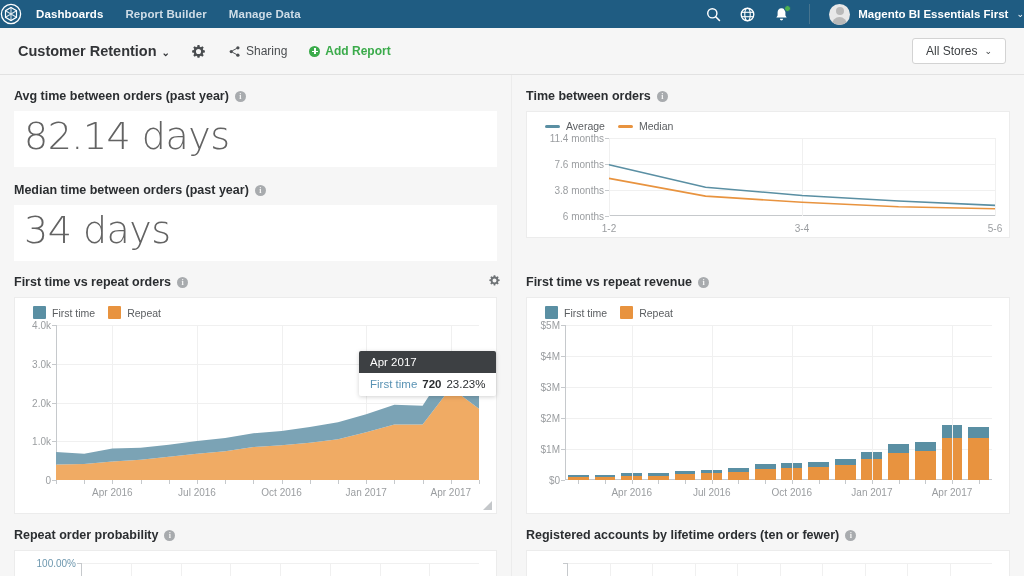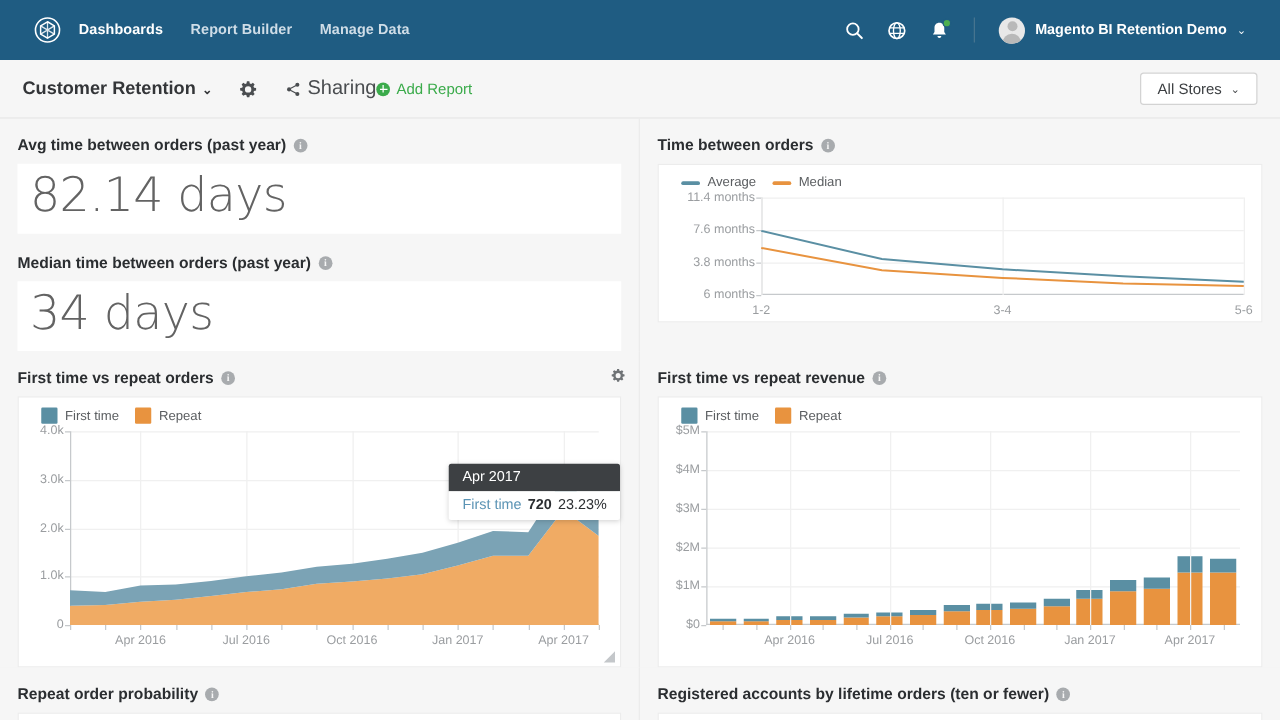"Dashboards" .topnav { height: 48px -> 28px; padding: 0 27px -> 0 0 }
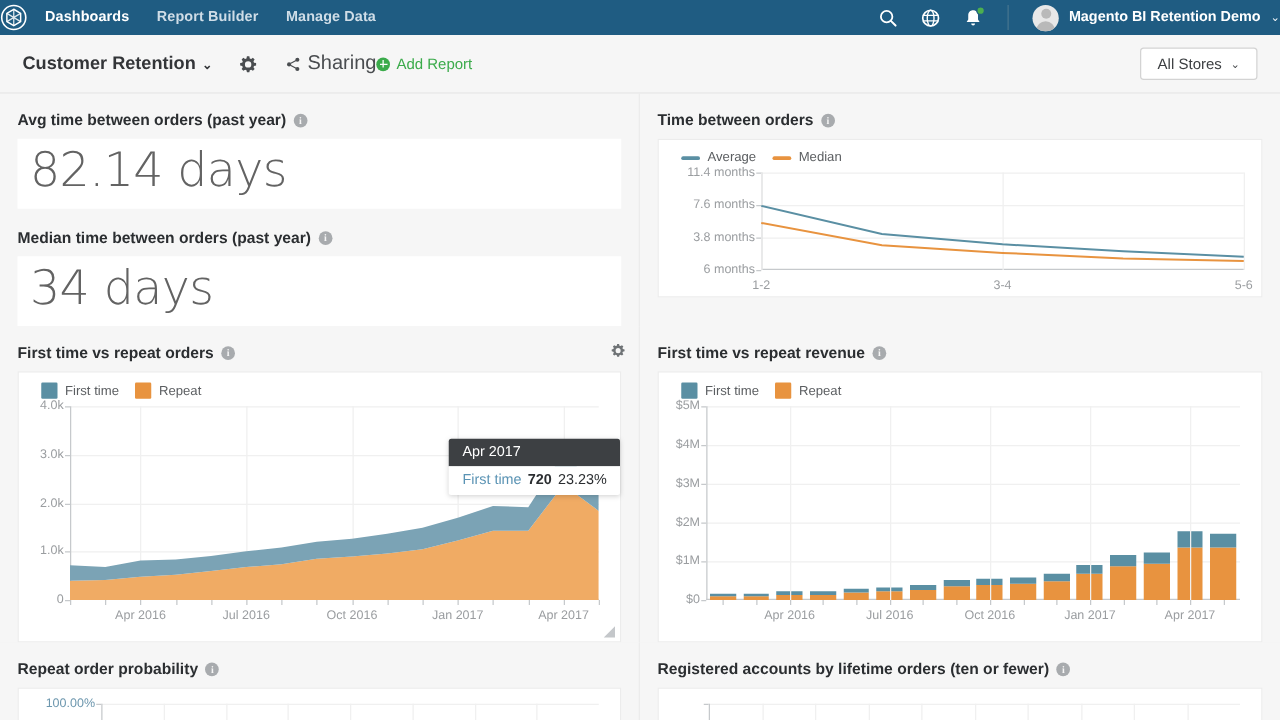"Magento BI Retention Demo" span.user-name { text: Retention Demo -> Essentials First }
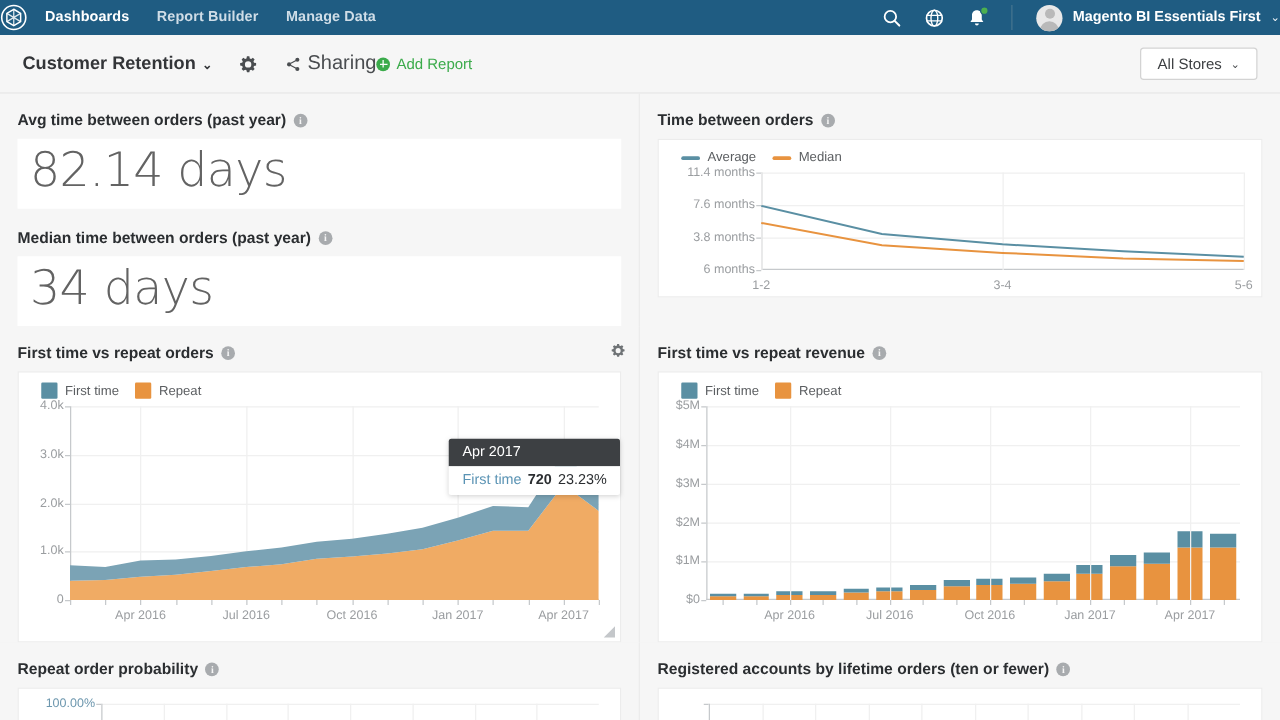"Sharing" .sharing-btn { font-size: 16px -> 12px }
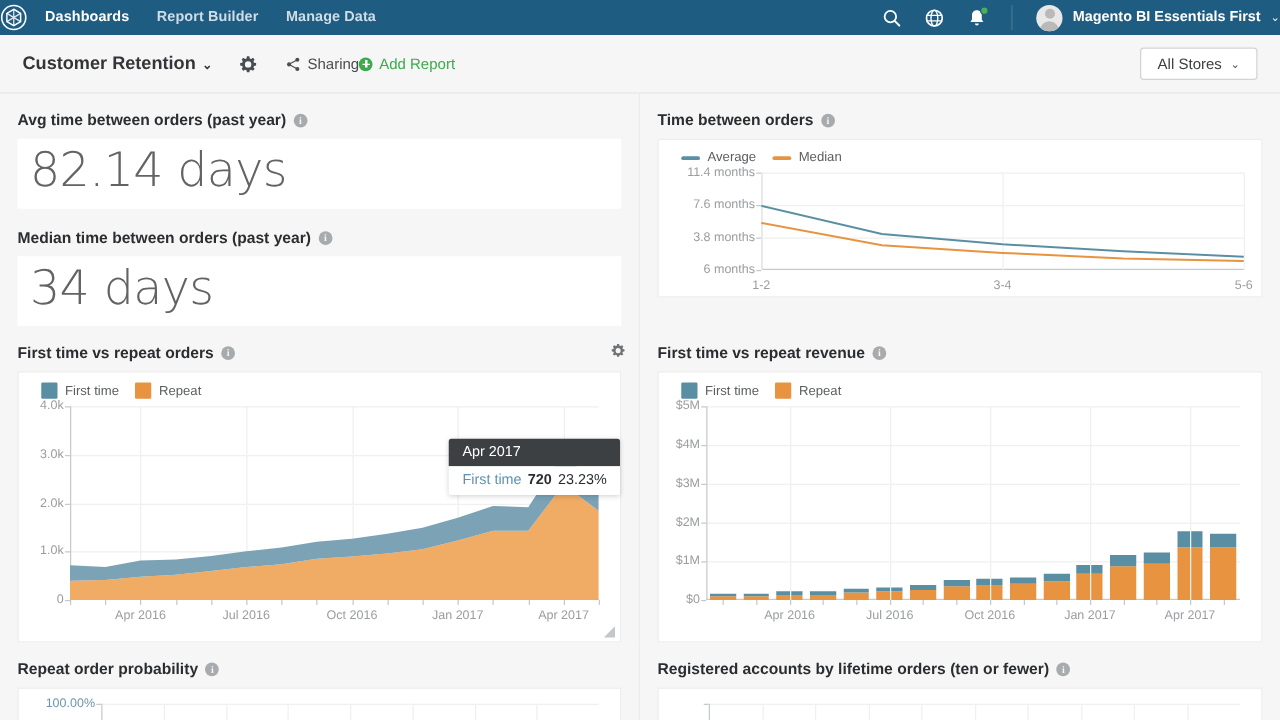"Add Report" .add-report-btn { font-weight: none -> bold; margin-left: none -> 22px }
